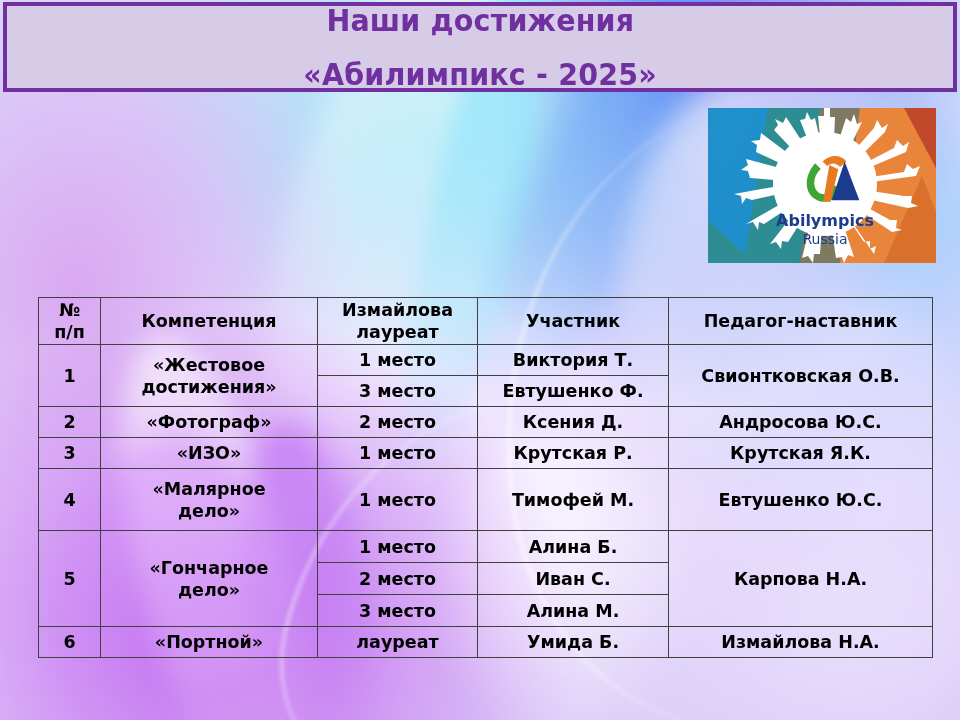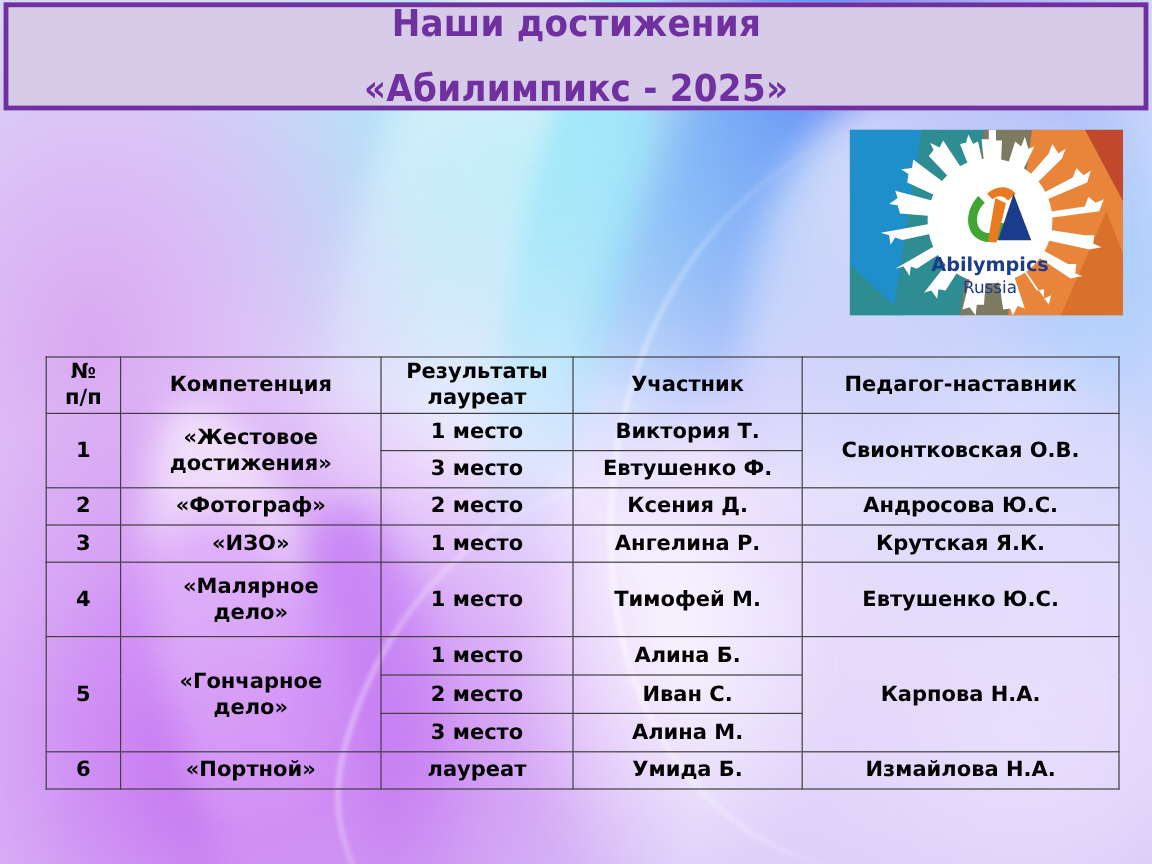"Результаты" div { text: Результаты -> Измайлова }
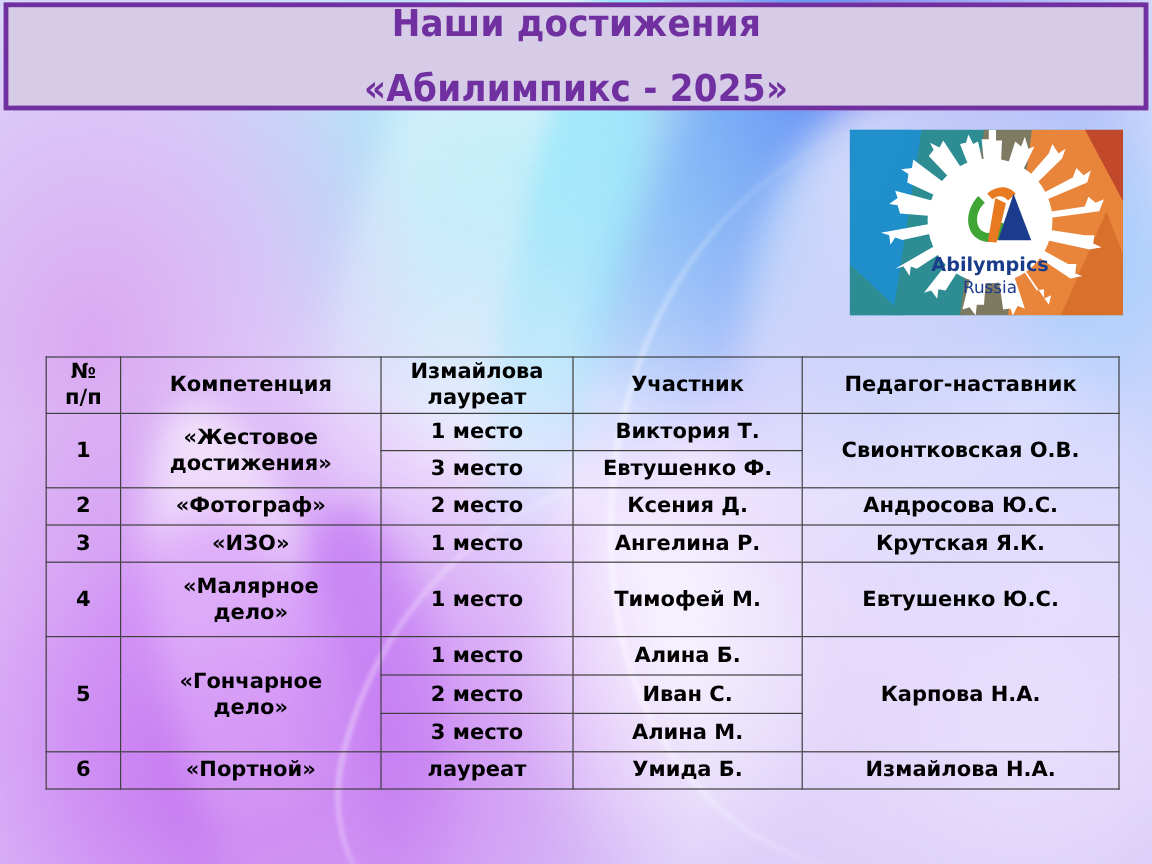"Ангелина Р." td.h-sub { text: Ангелина -> Крутская }
